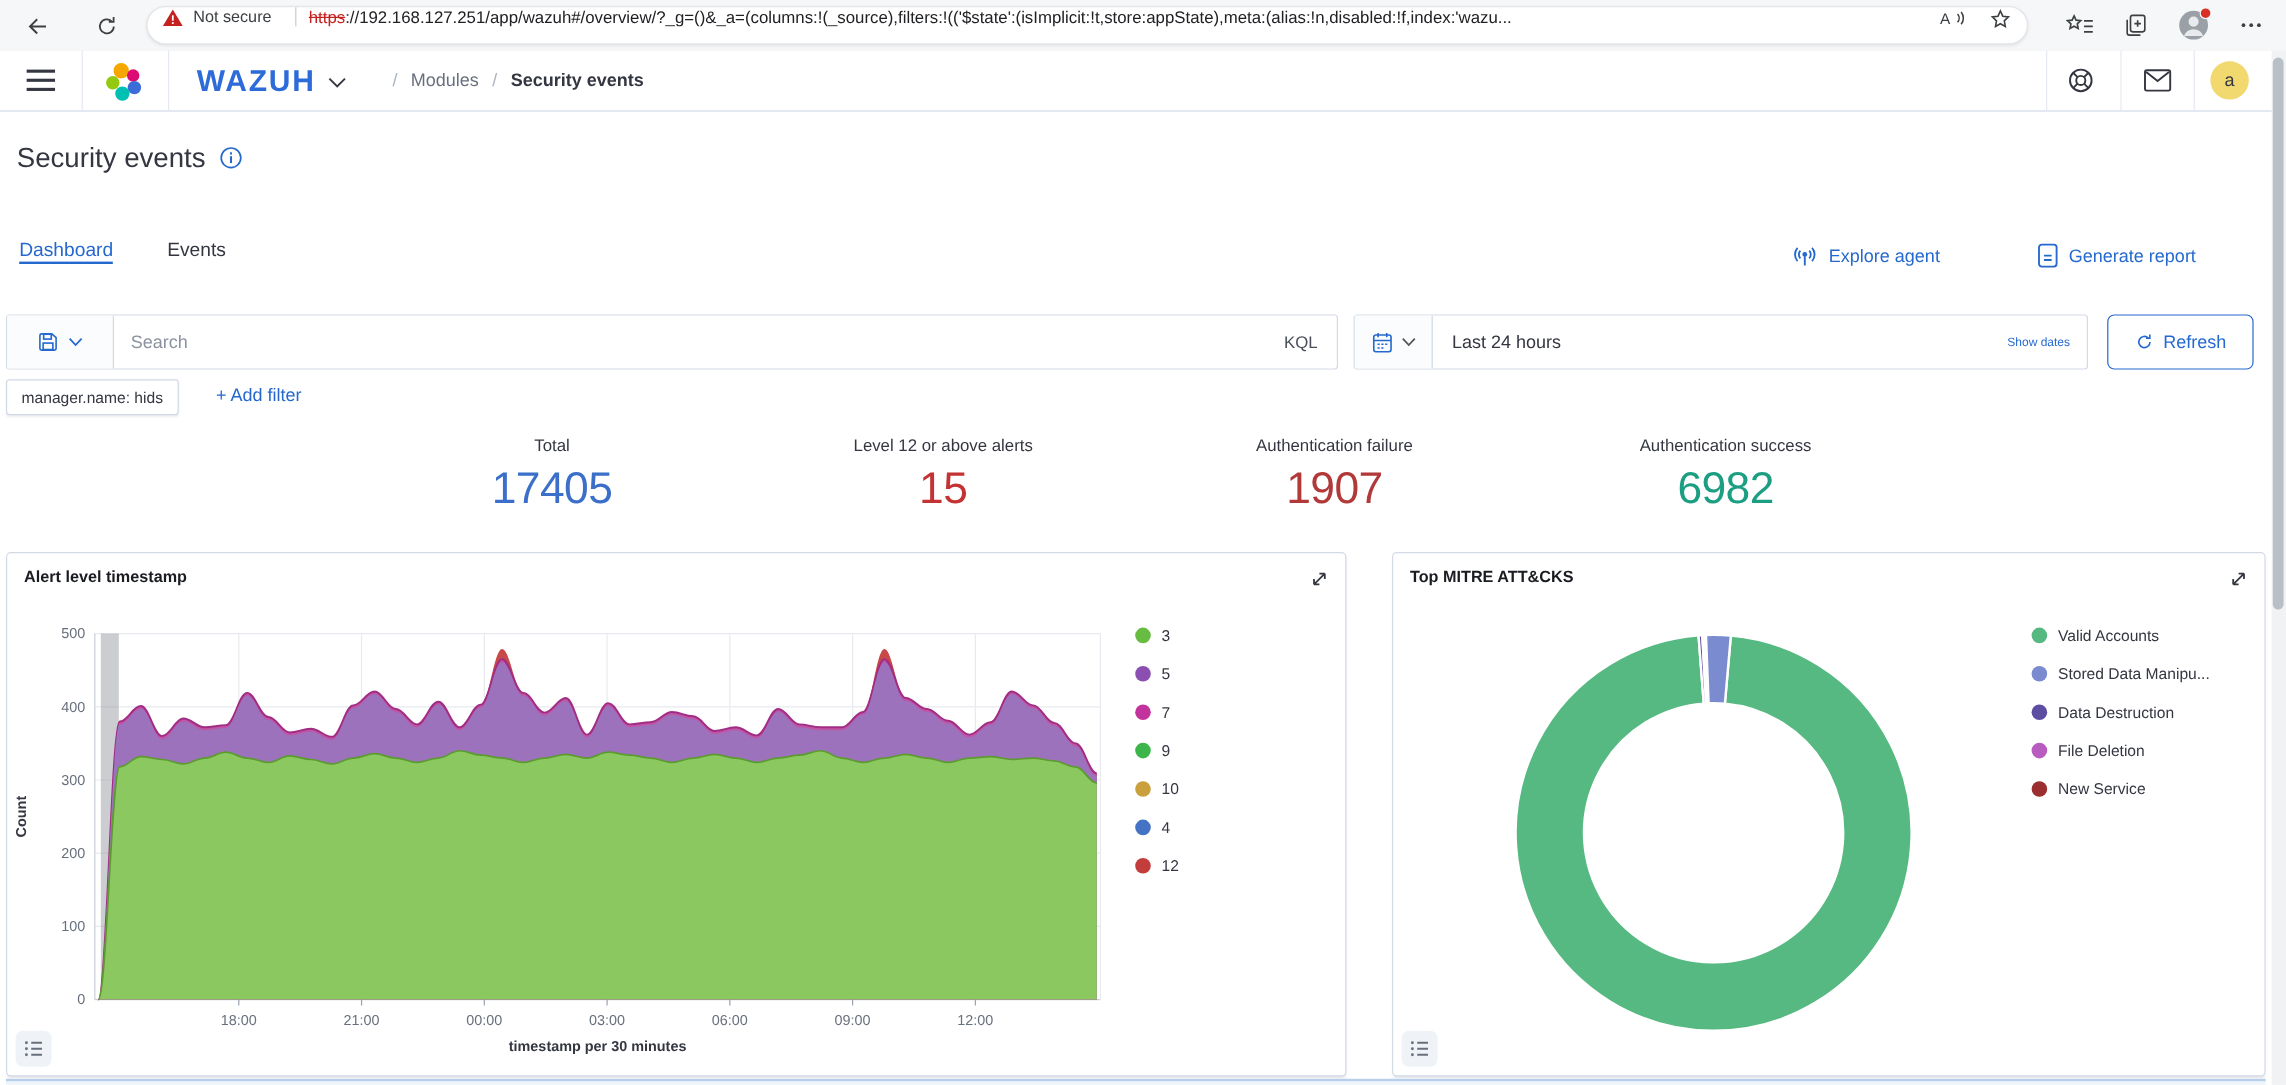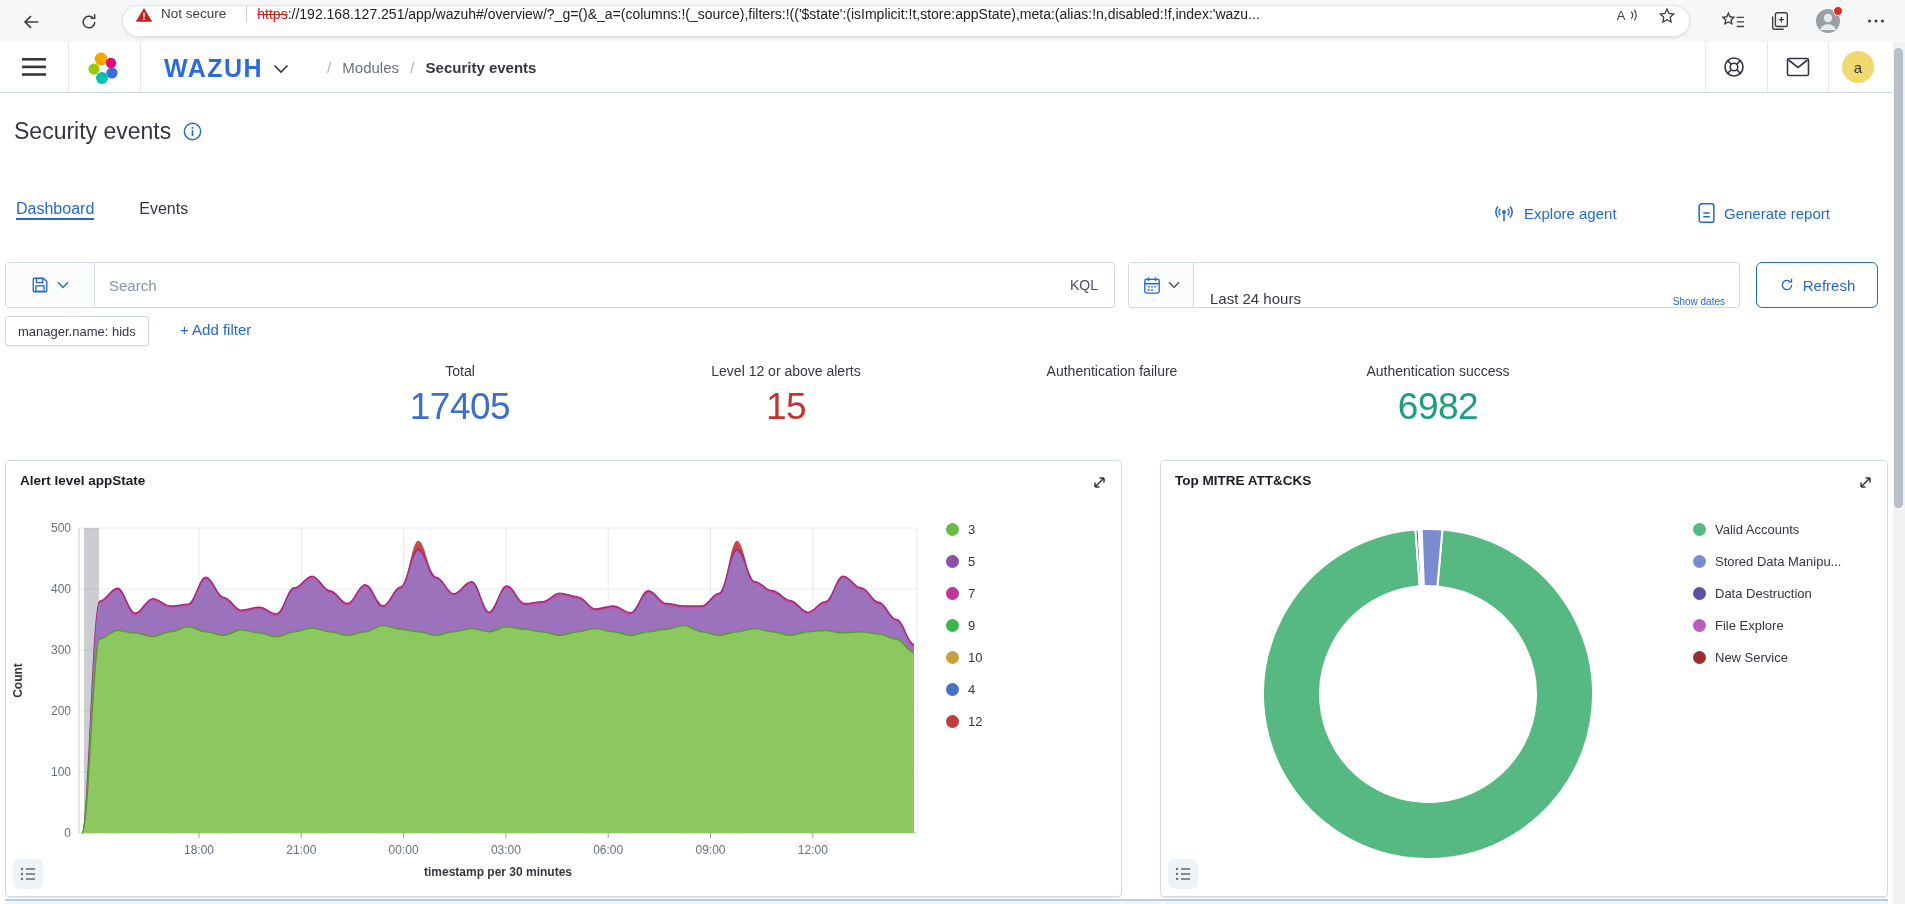"Last 24 hours" .date-wrap { align-items: flex-end -> center }
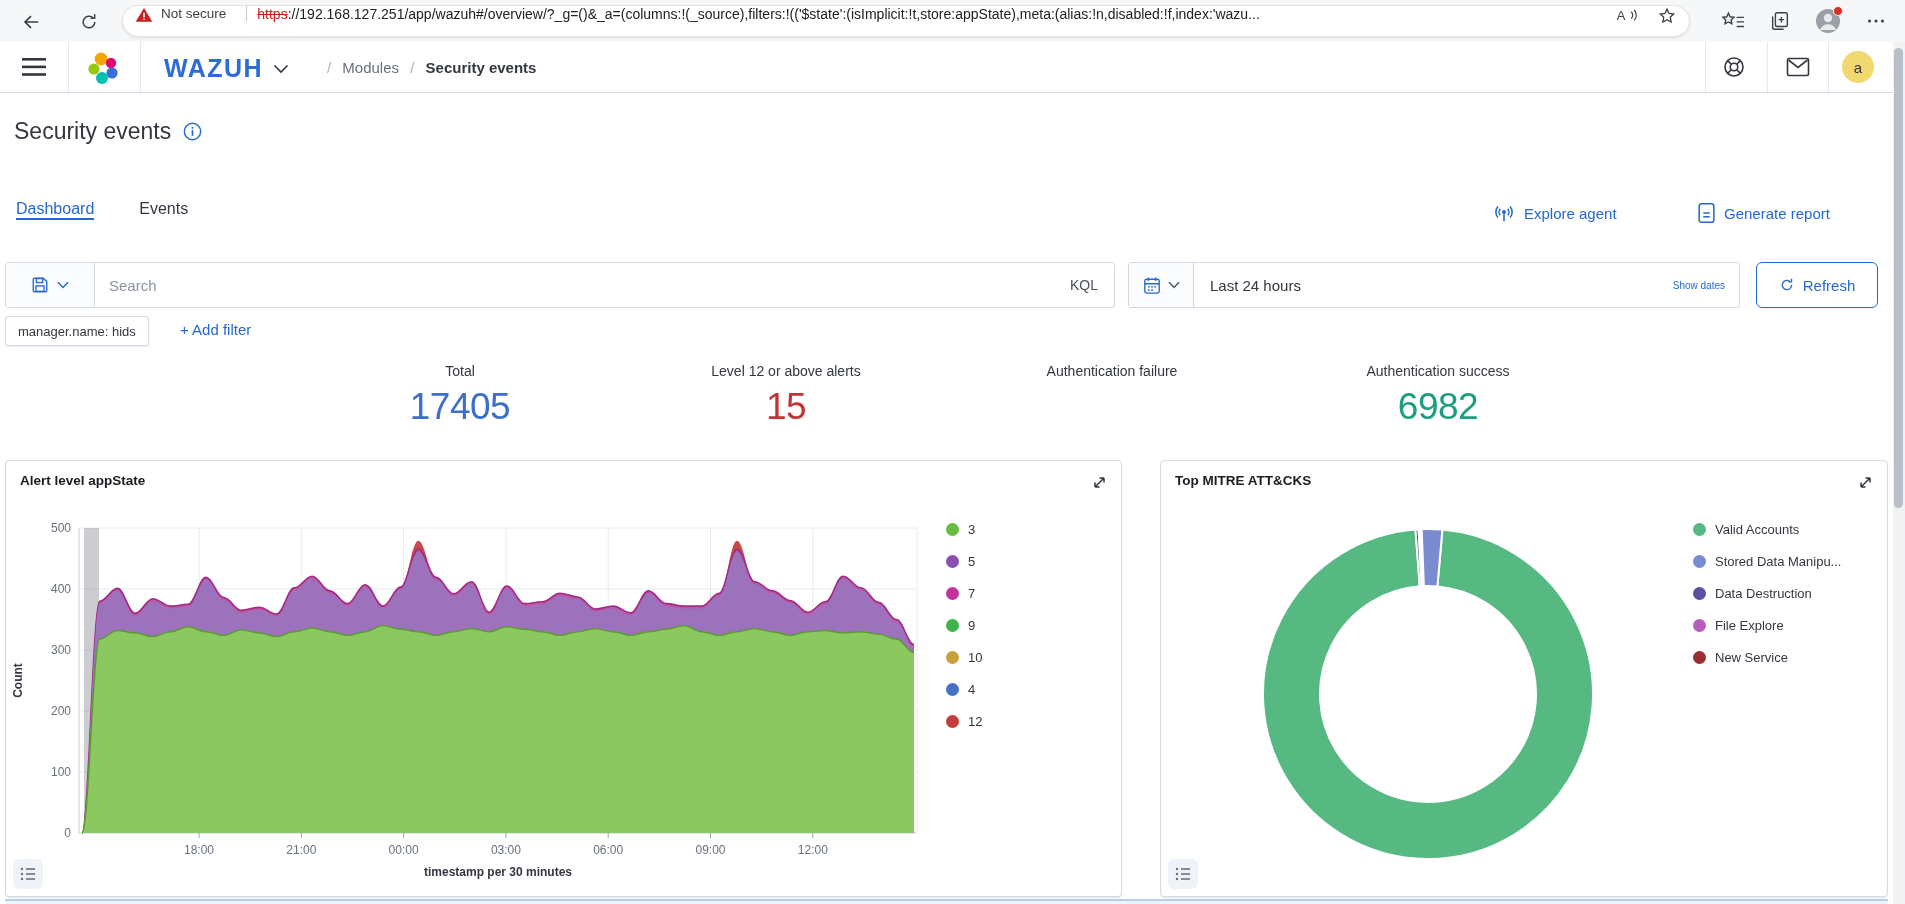"1907" div.stat-value { html: none -> <div>1907</div> }
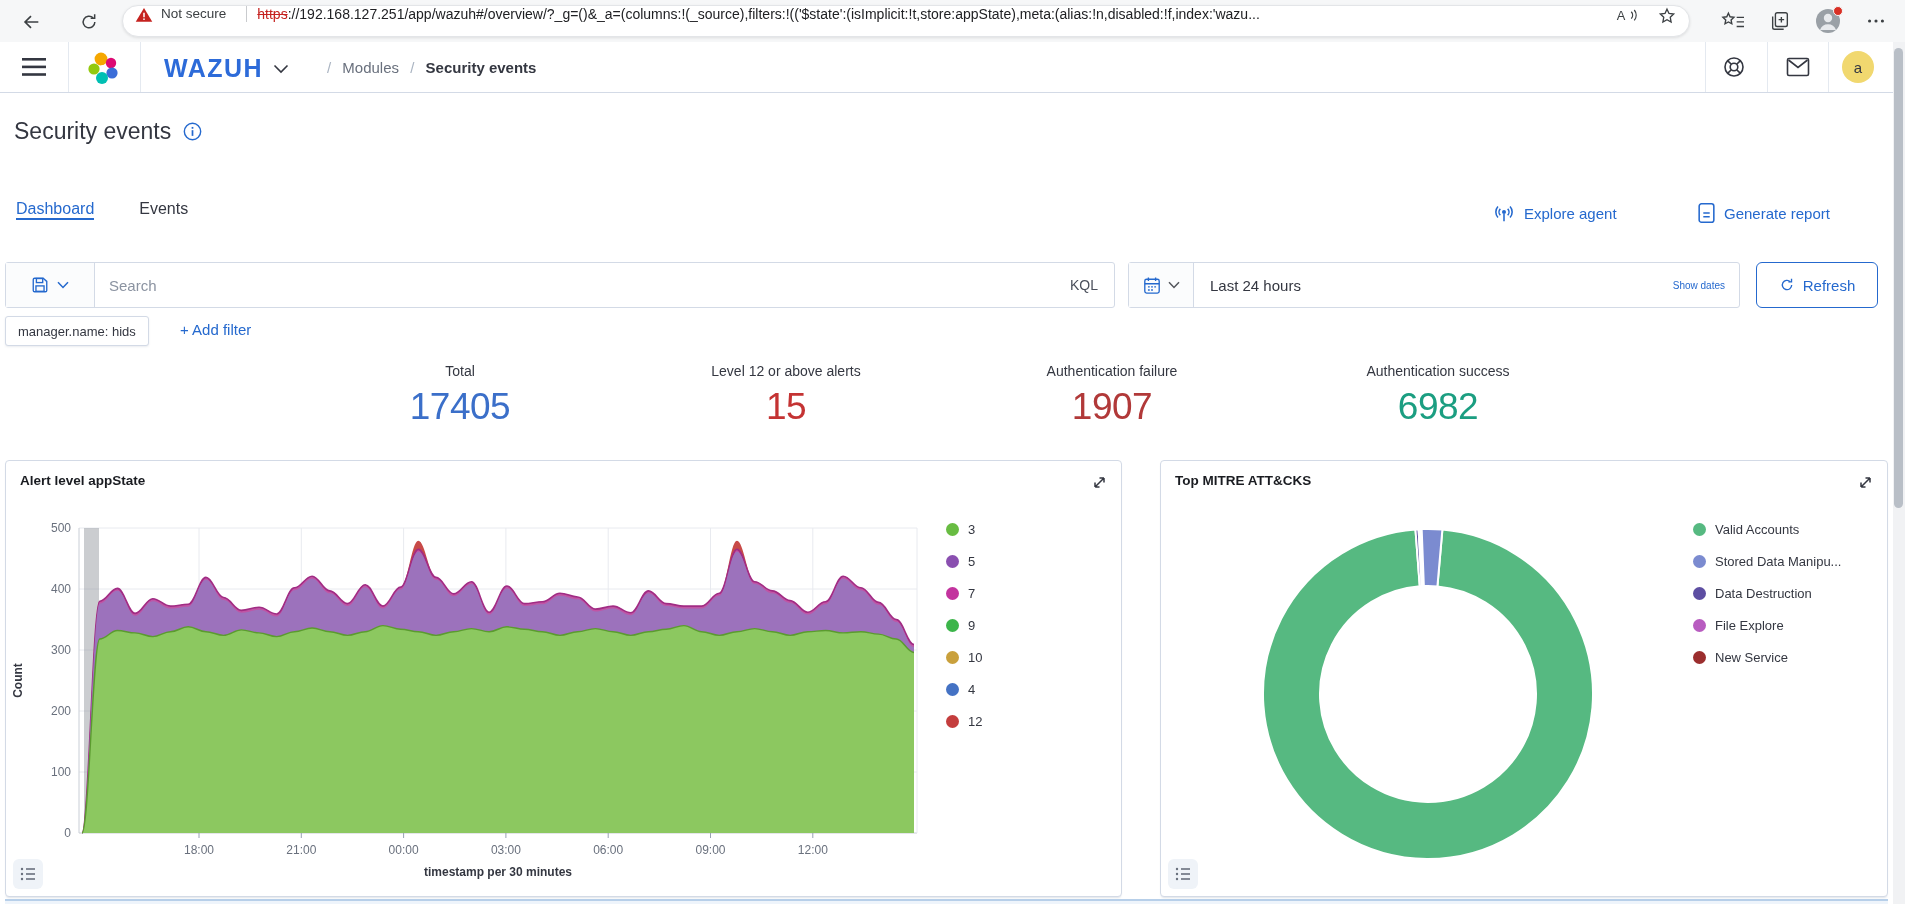"Alert level appState" span.panel-title { text: appState -> timestamp }
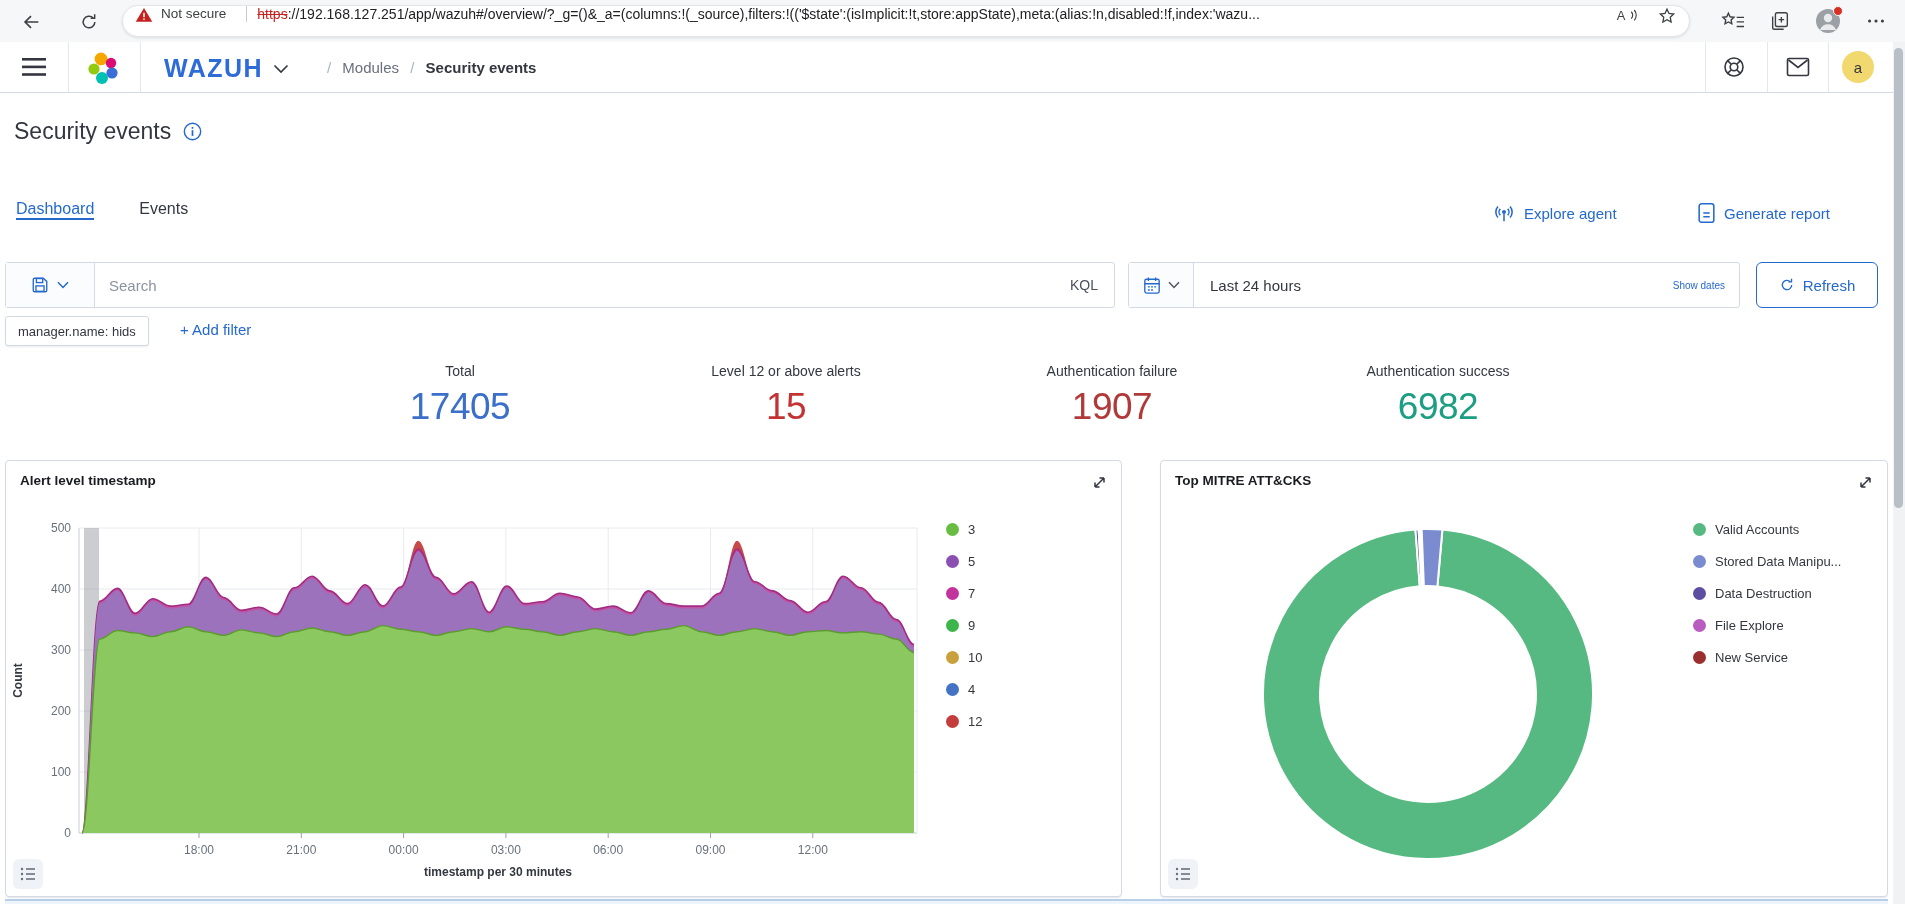"File Explore" span.legend-label { text: Explore -> Deletion }
